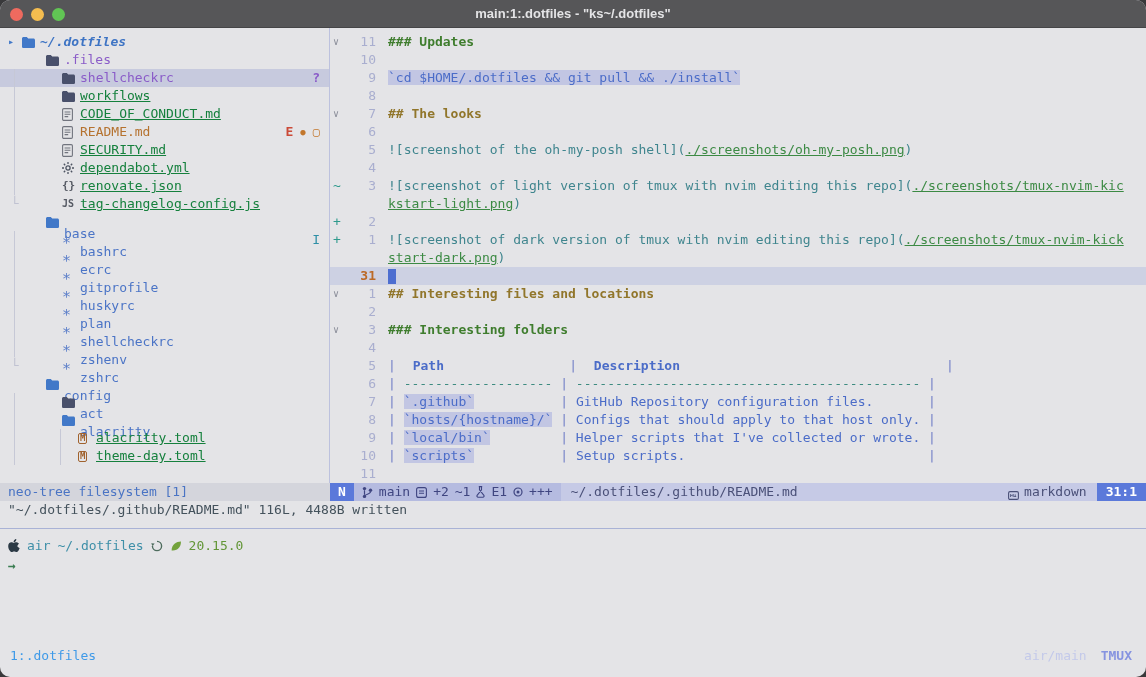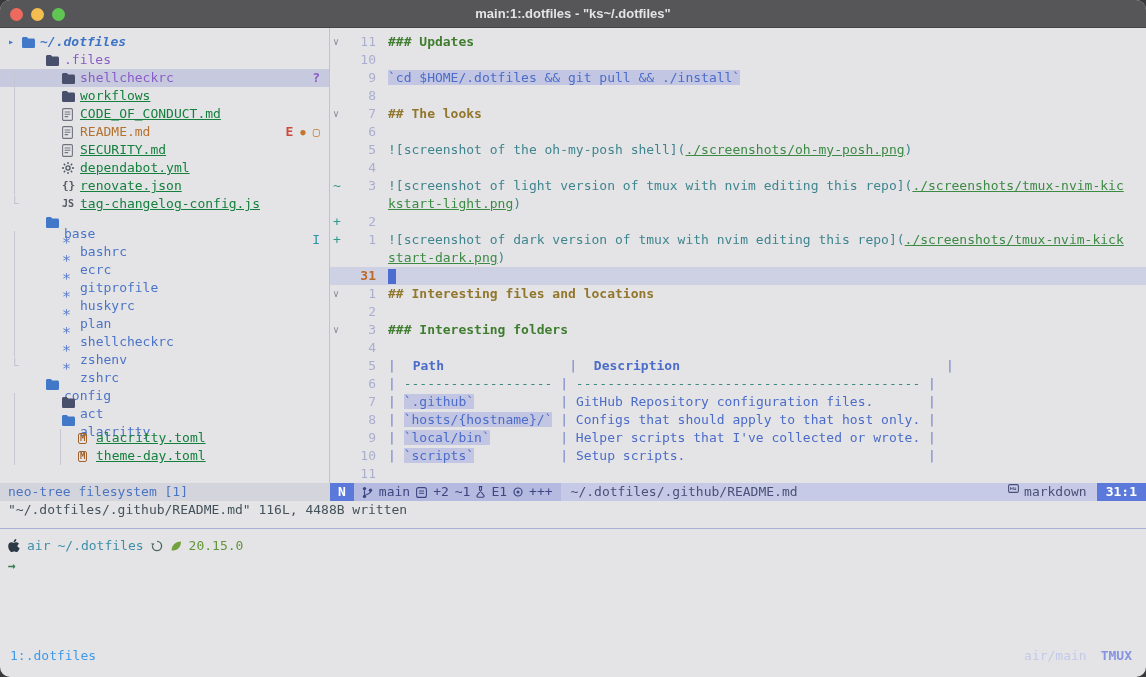"markdown" .seg.file .ft { align-items: flex-start -> flex-end }
